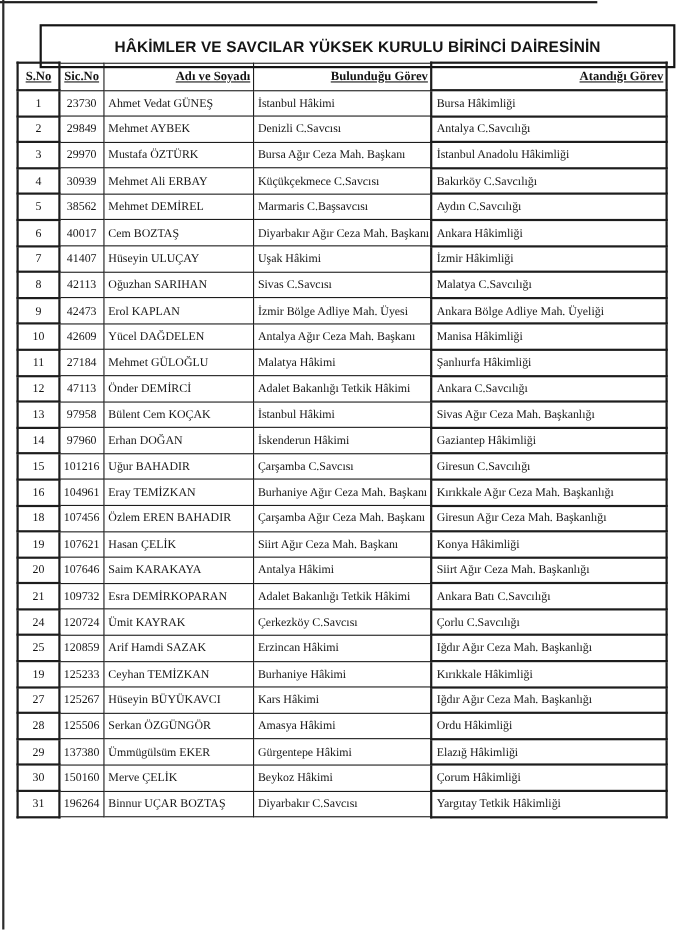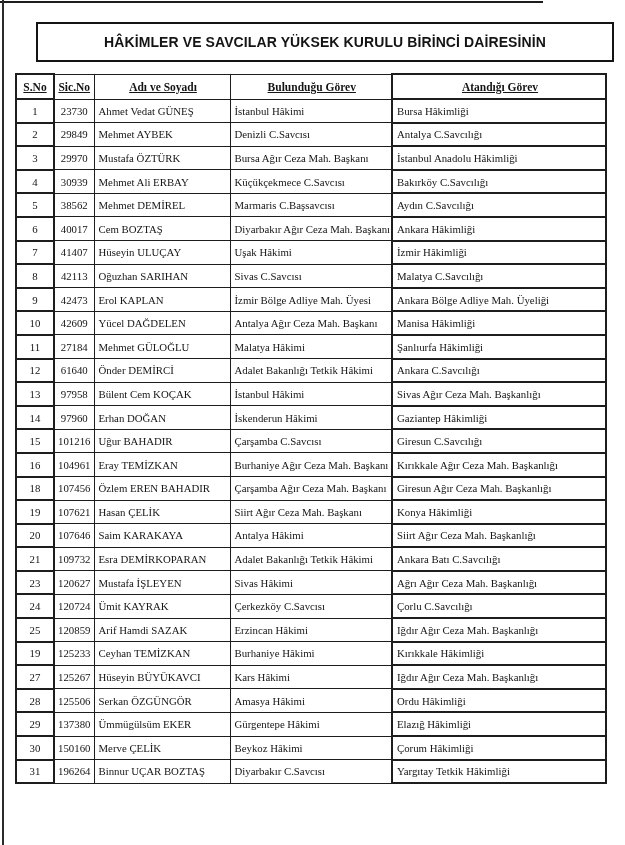"S.No" table.appointments { top: 73px -> 56px }
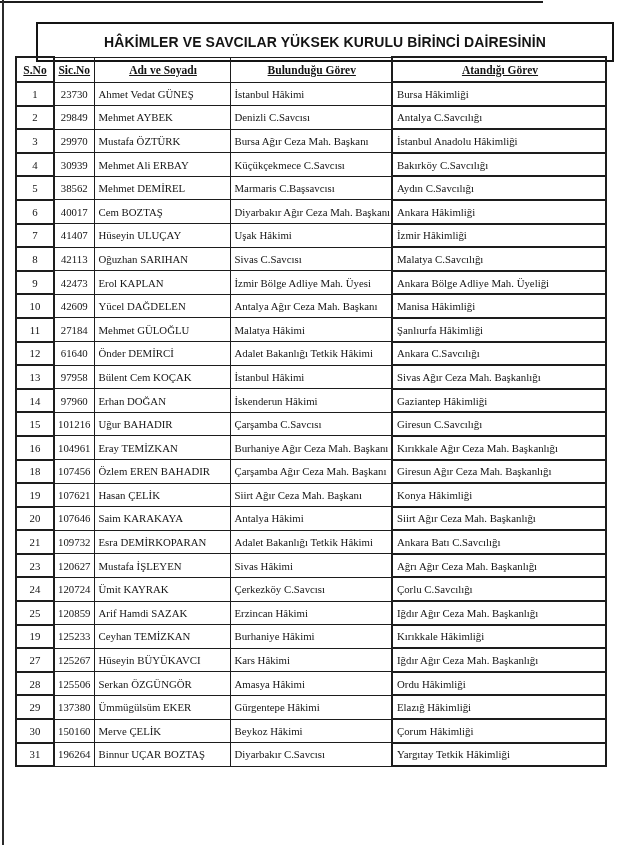"Adı ve Soyadı" table.appointments th { text-align: center -> right }
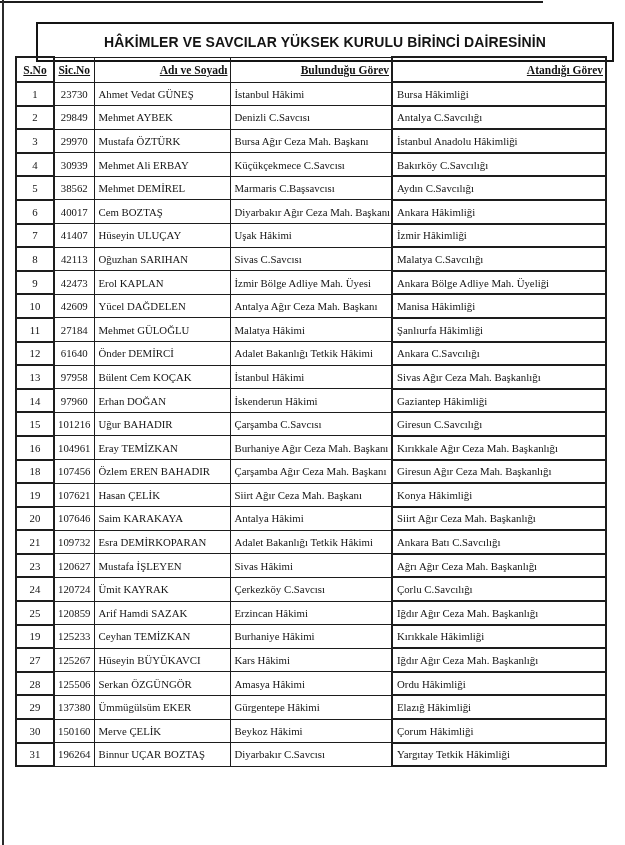"61640" td.c { text: 61640 -> 47113 }
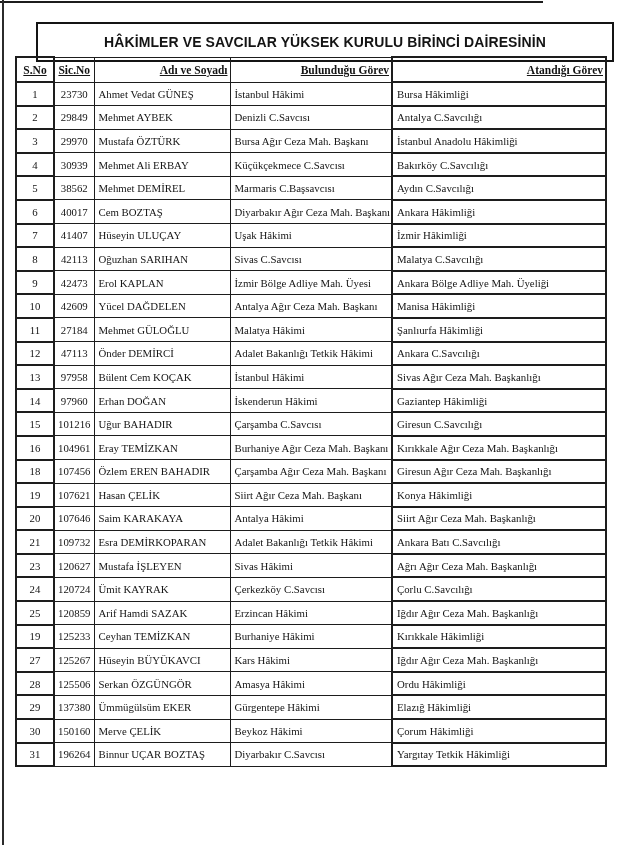"23" tr { html: <tr> <td>23</td> <td>120627</td> <td>Mustafa İŞLEYEN</td> <td>Sivas Hâkimi</td> <td>Ağrı Ağır Ceza Mah. Başkanlığı</td> </tr> -> none }
